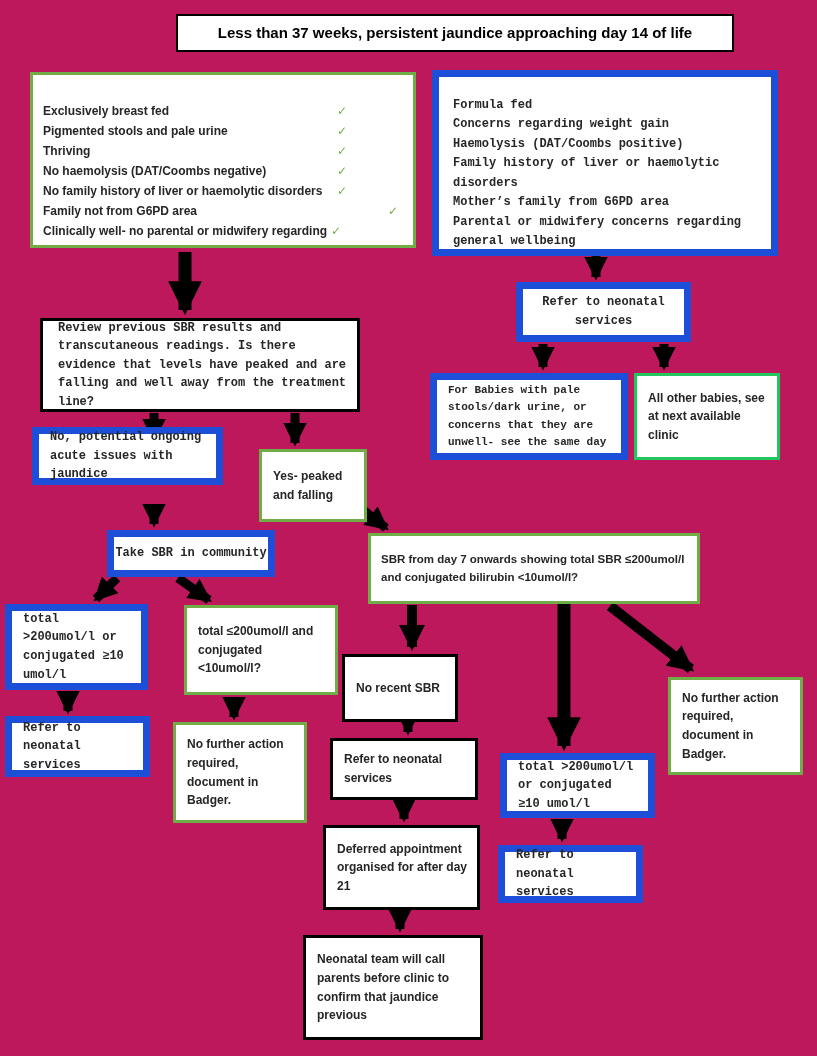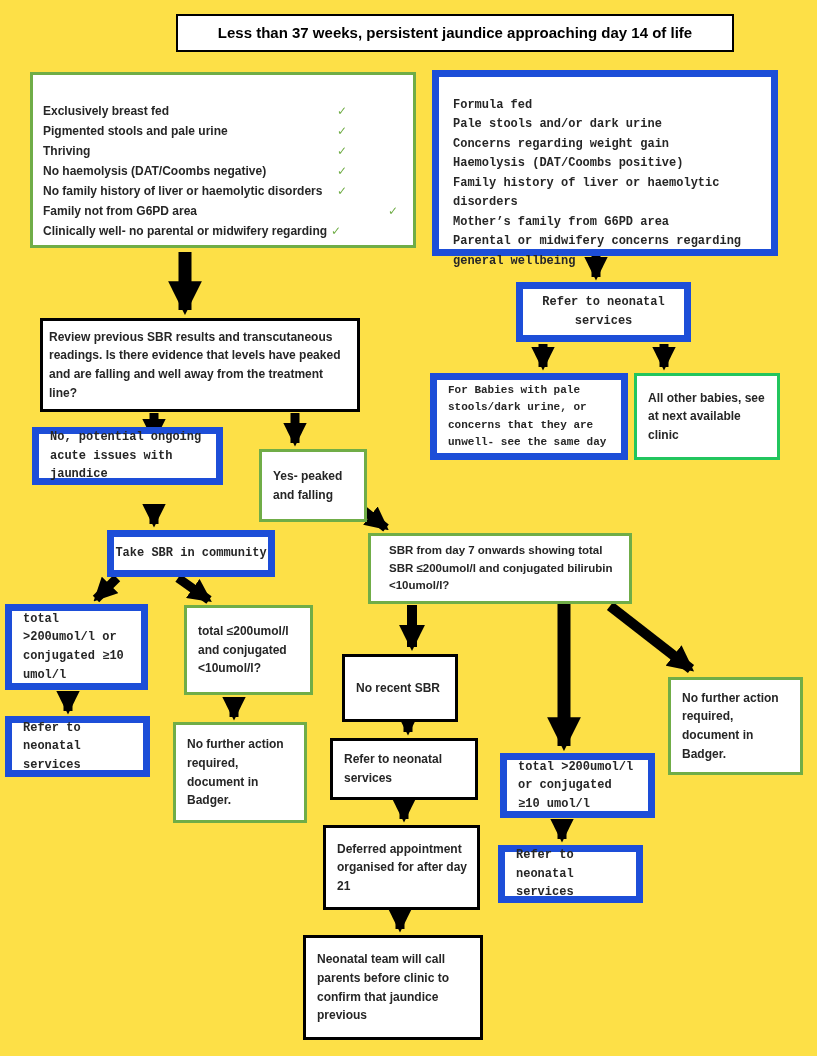"Less than 37 weeks, persistent" #page { background: #fde047 -> #be185d }
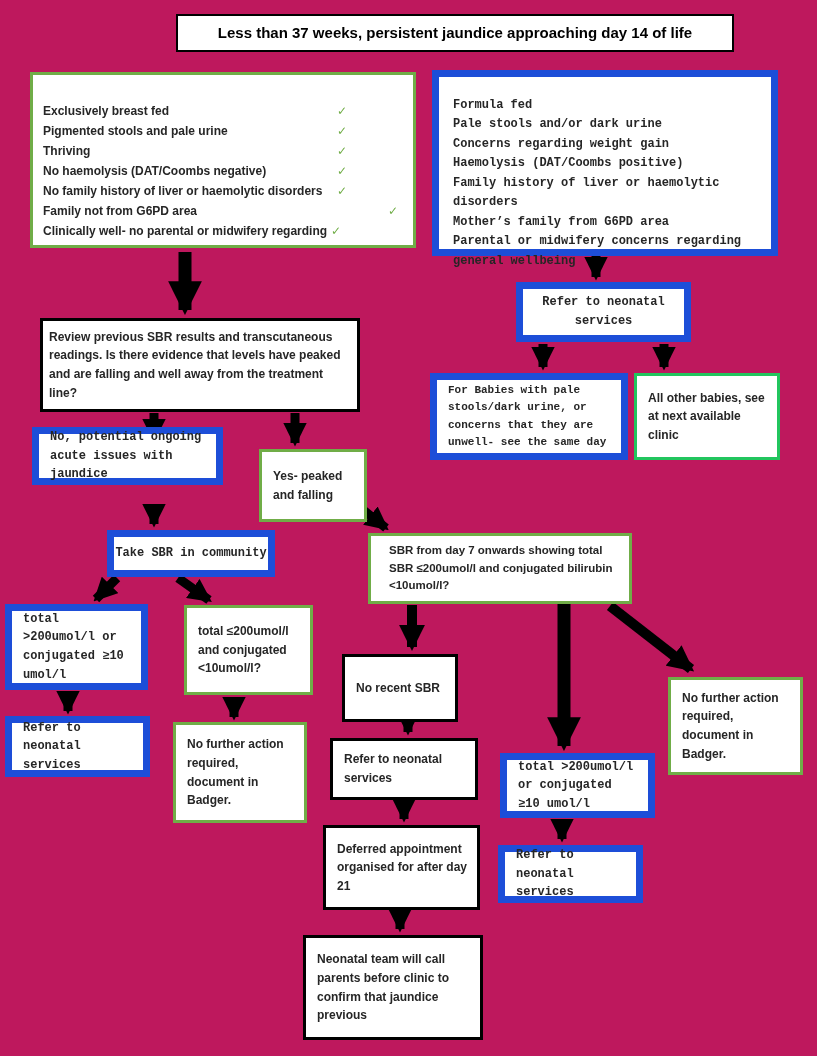"Pale stools and/or dark urine" div { html: <div>Pale stools and/or dark urine</div> -> none }
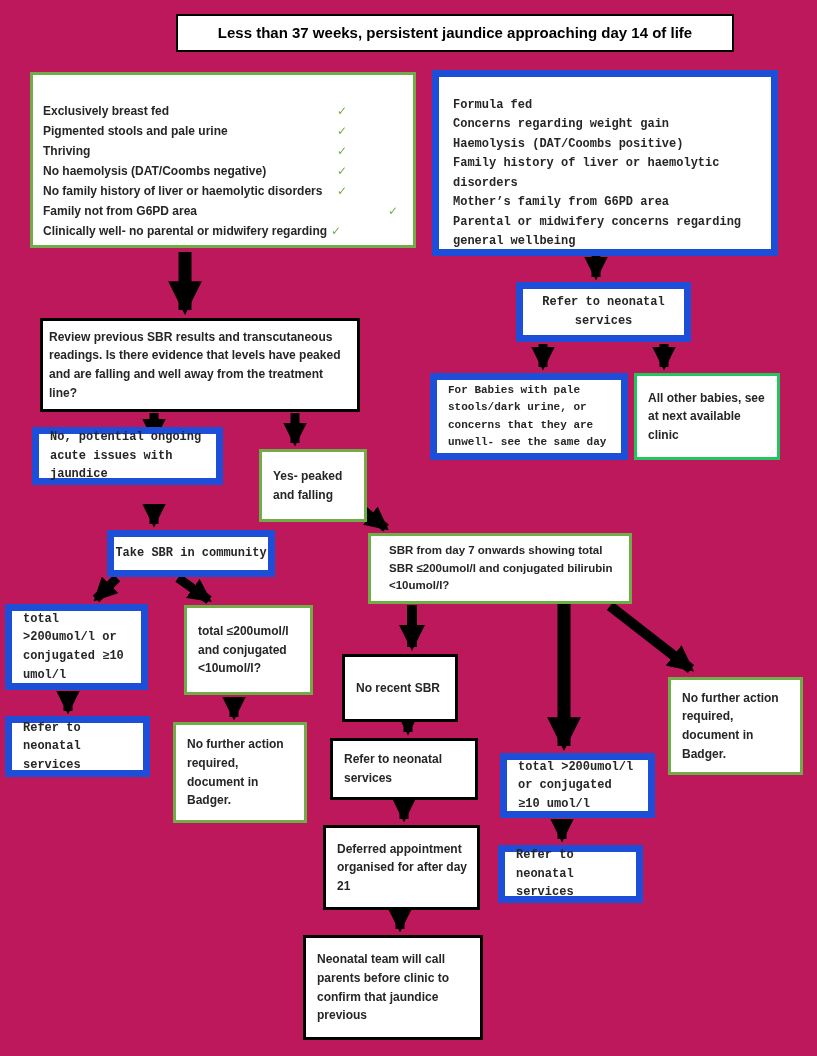"Review previous SBR results and" #review { font-family: none -> Liberation Mono, monospace; padding-left: 6px -> 15px }
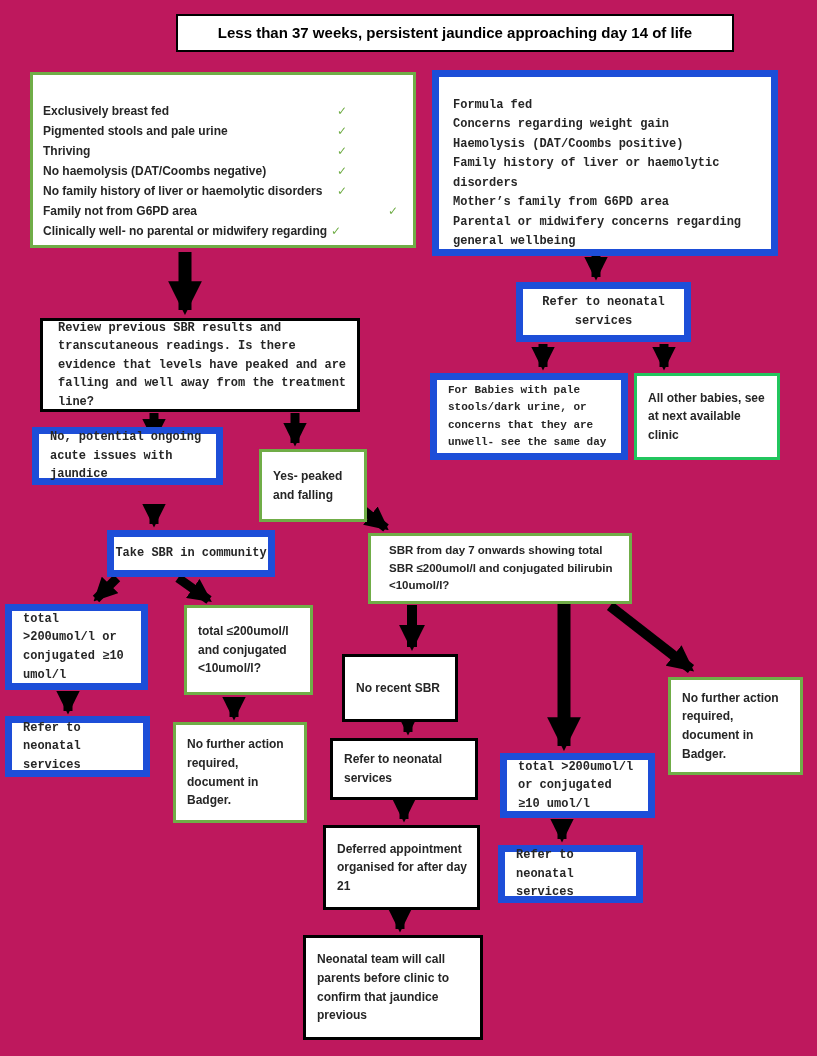"SBR from day 7 onwards" #sbr-day7 { padding-left: 18px -> 10px; width: 264px -> 332px }
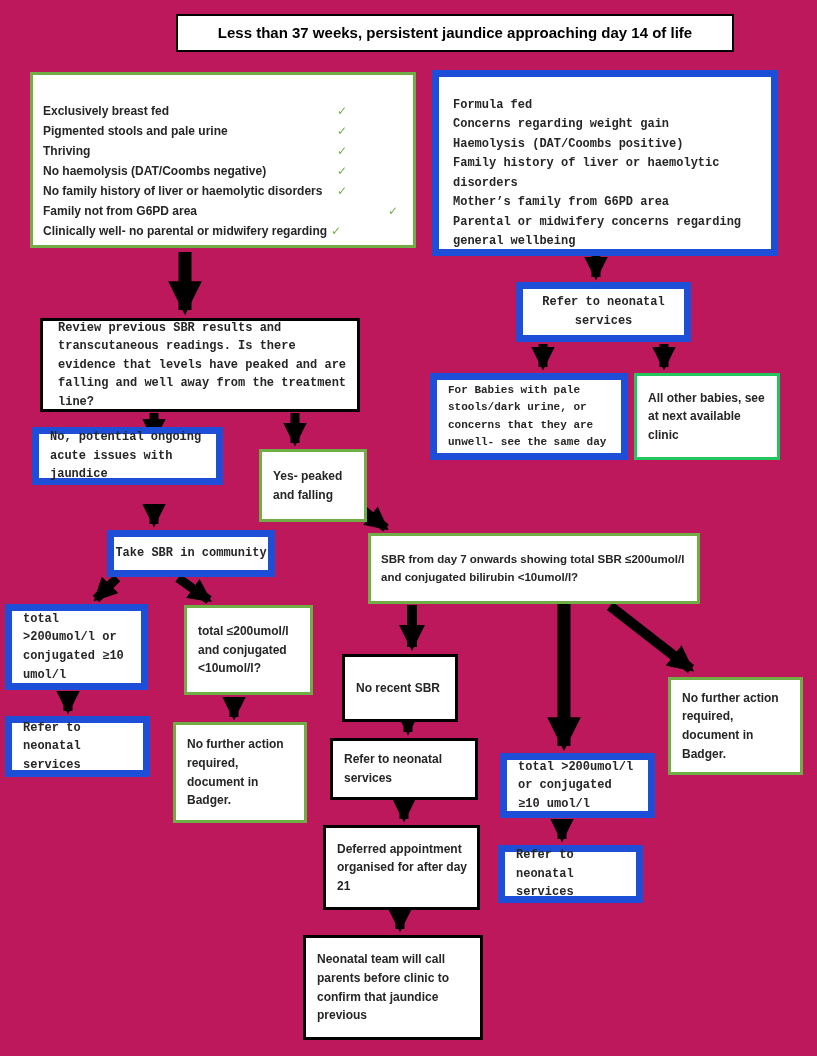"total ≤200umol/l and conjugated" #total-left-green { width: 129px -> 154px }
